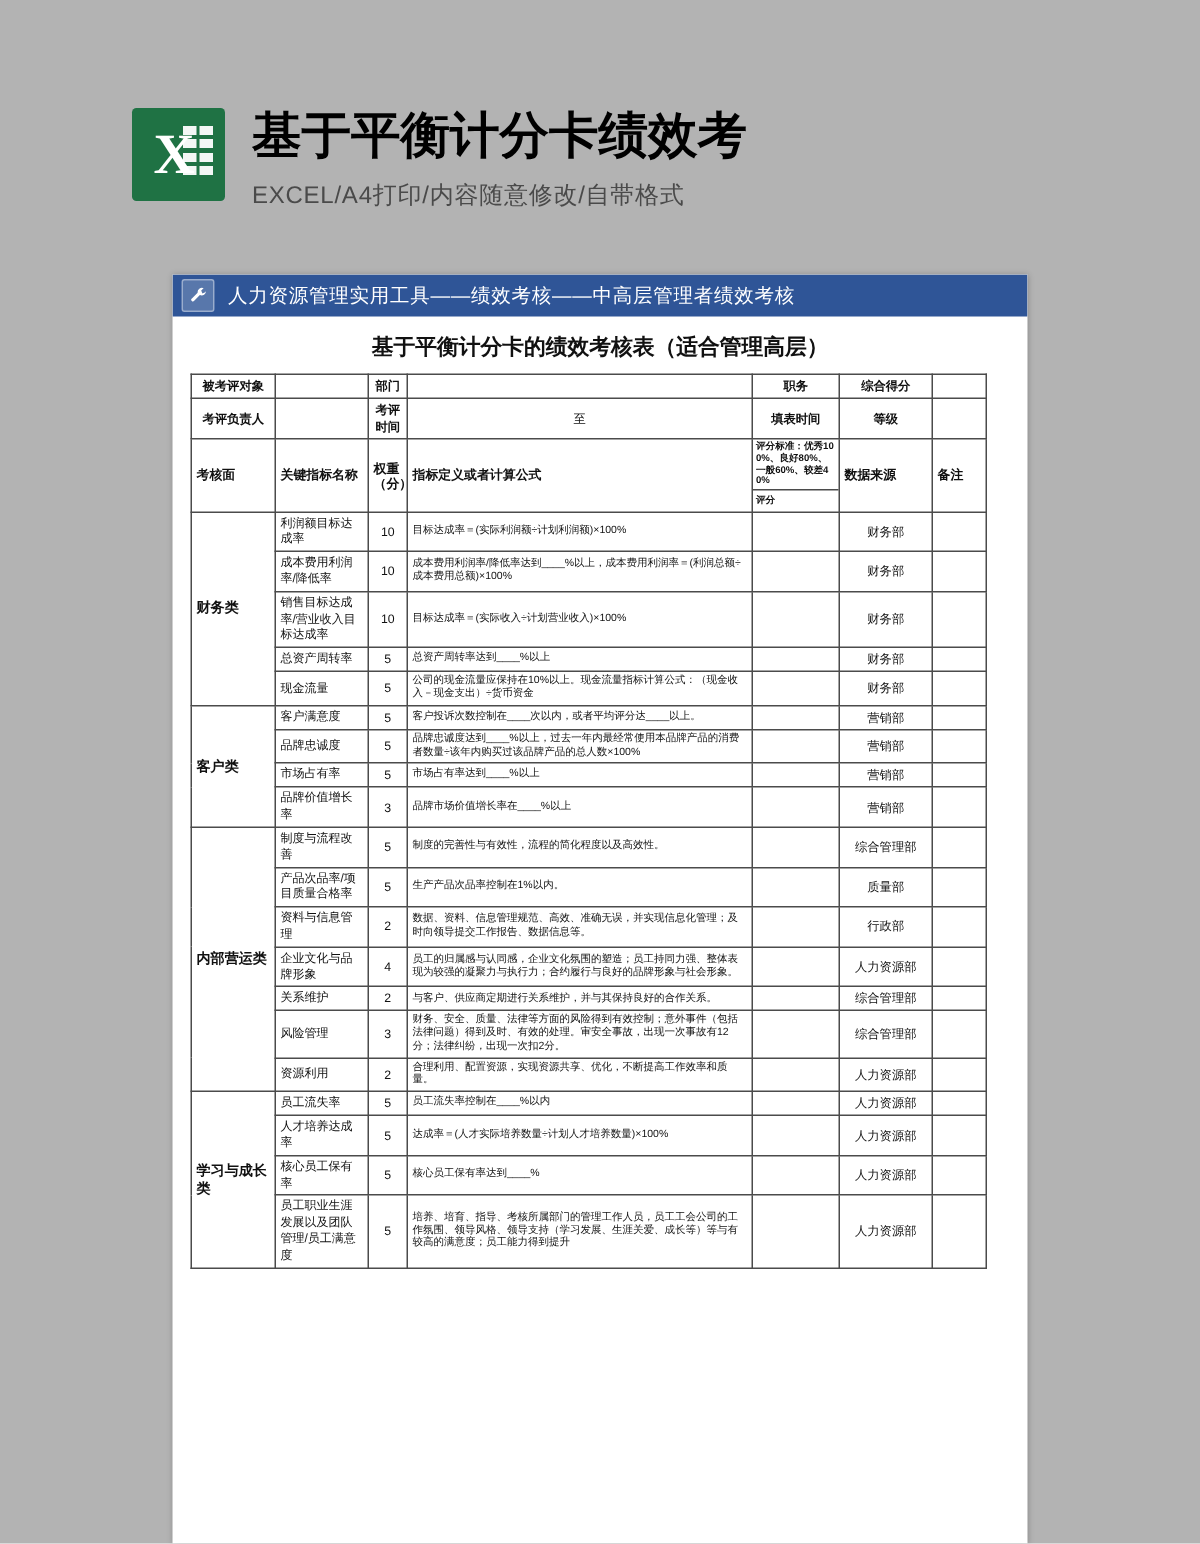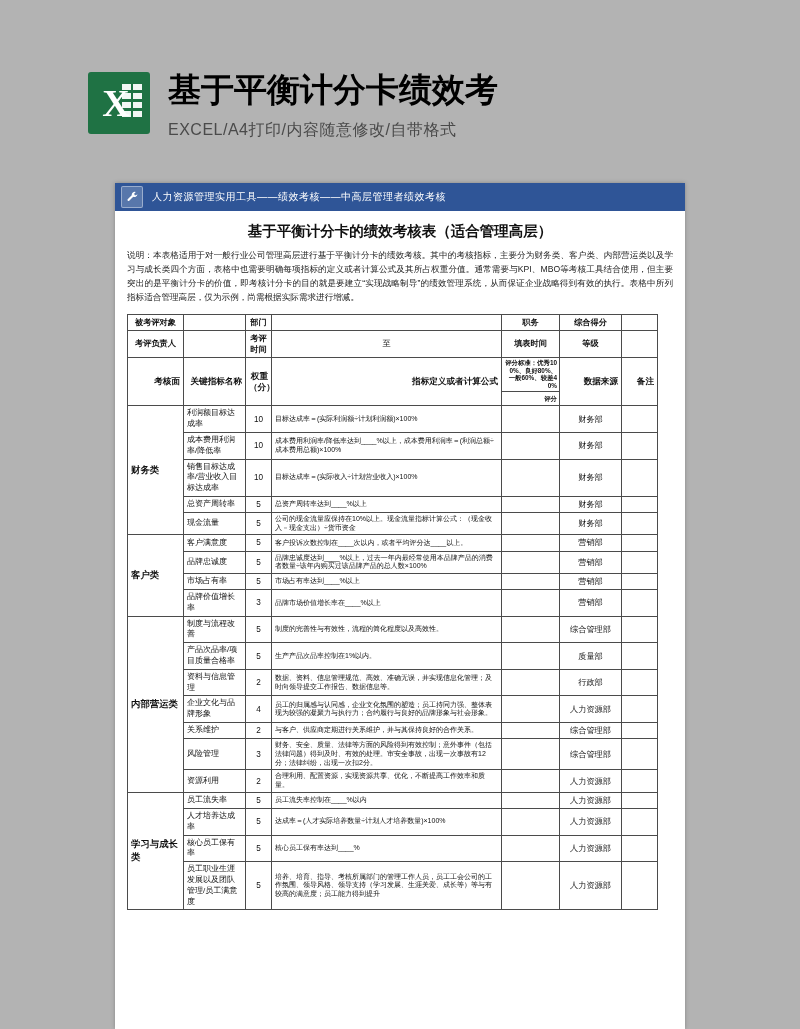"人力资源管理实用工具——绩效考核——中高层管理者绩效考核" .banner .btext { font-size: 10px -> 13px }
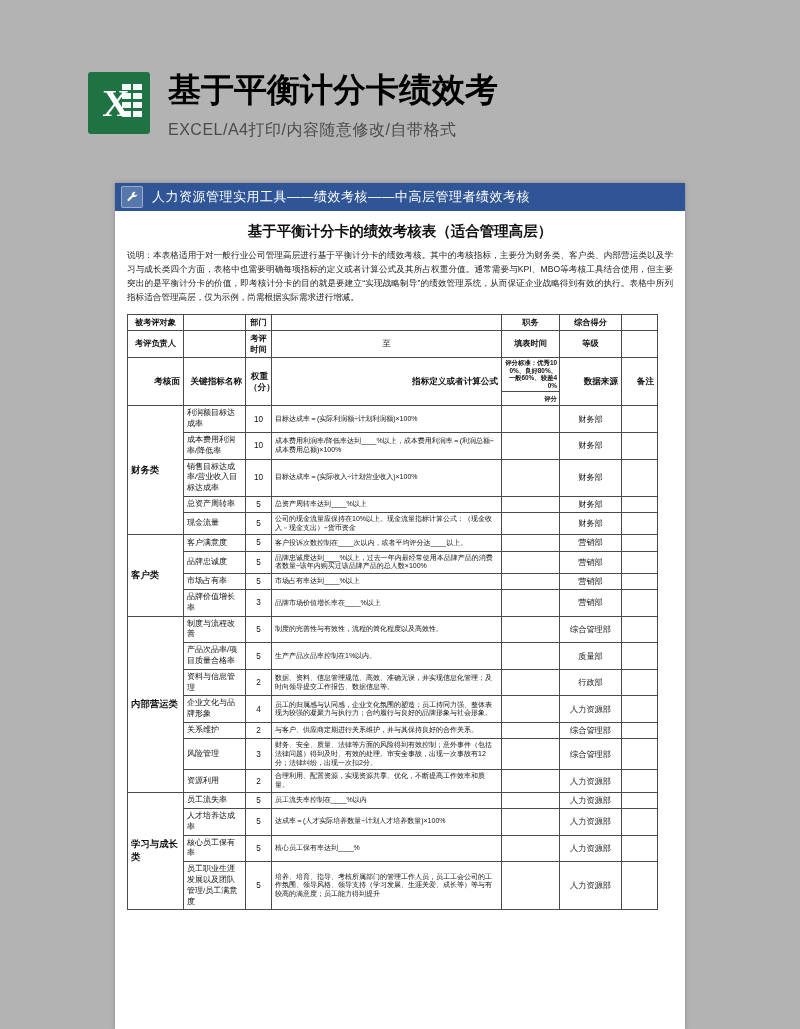"说明：本表格适用于对一般行业公司管理高层进行基于平衡计分卡的绩效考核。其中的考核" div.note { html: <div>说明：本表格适用于对一般行业公司管理高层进行基于平衡计分卡的绩效考核。其中的考核指标，主要分为财务类、客户类、内部营运类以及学习与成长类四个方面，表格中也需要明确每项指标的定义或者计算公式及其所占权重分值。通常需要与KPI、MBO等考核工具结合使用，但主要突出的是平衡计分卡的价值，即考核计分卡的目的就是要建立“实现战略制导”的绩效管理系统，从而保证企业战略得到有效的执行。表格中所列指标适合管理高层，仅为示例，尚需根据实际需求进行增减。</div> -> none }
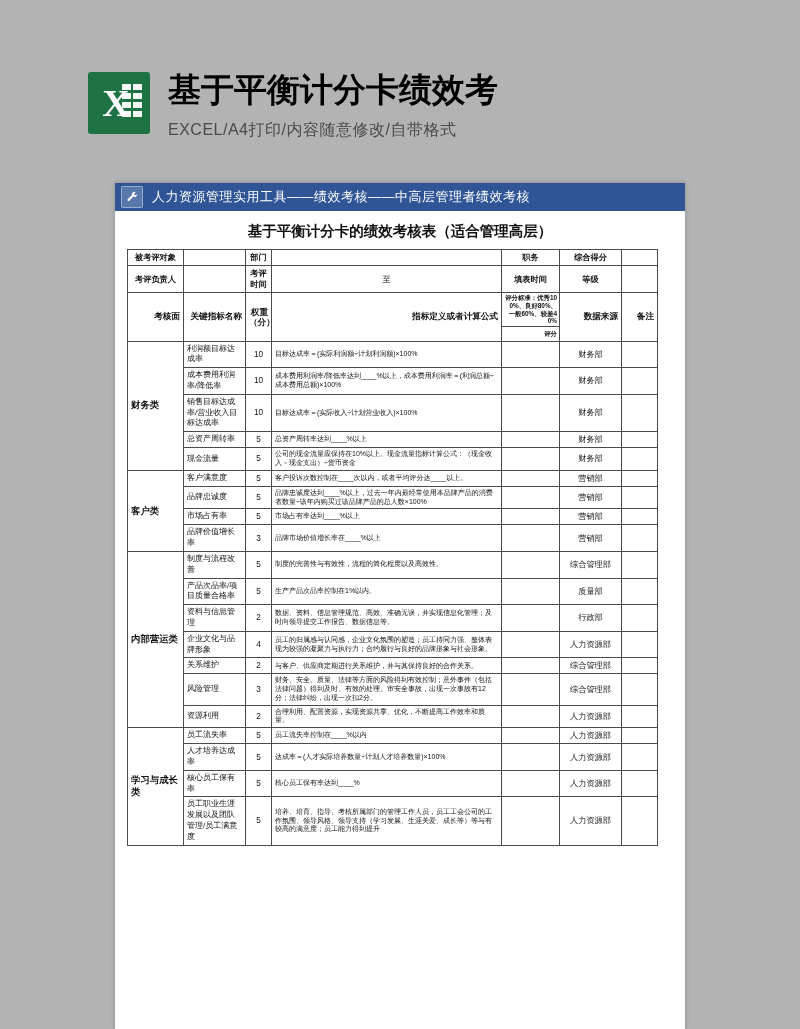"考核面" .hdr td { text-align: right -> left }
